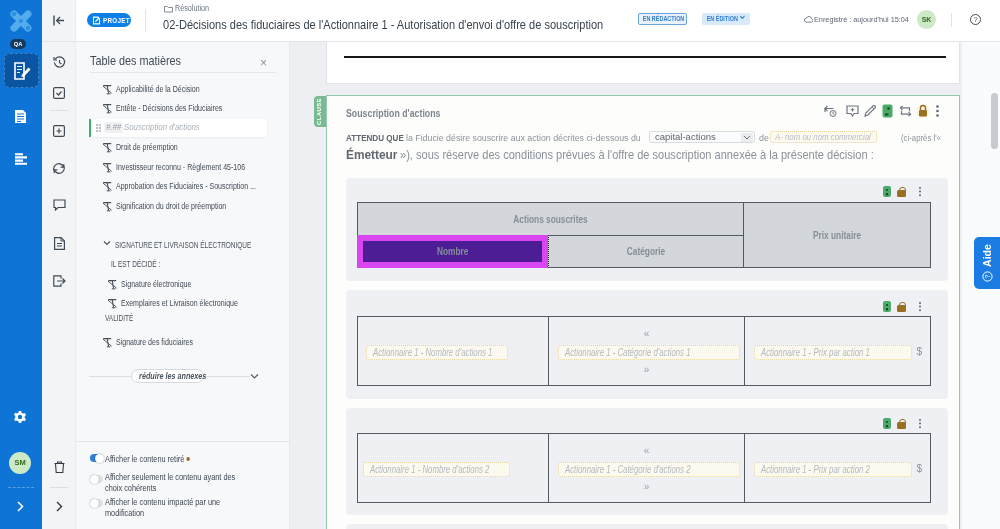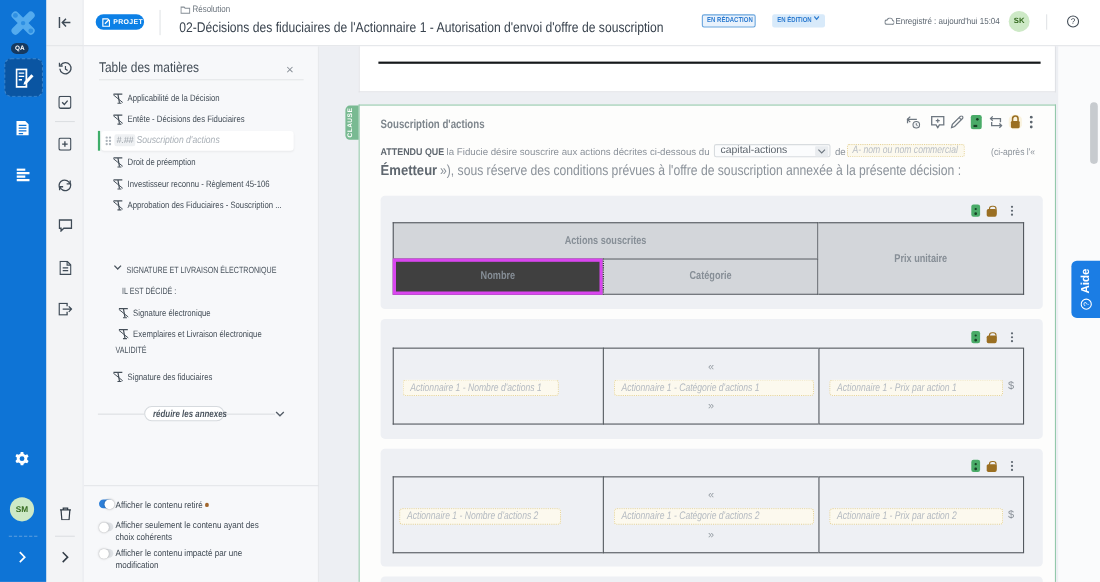"la Fiducie désire souscrire aux" span.abs { text: actions -> action }
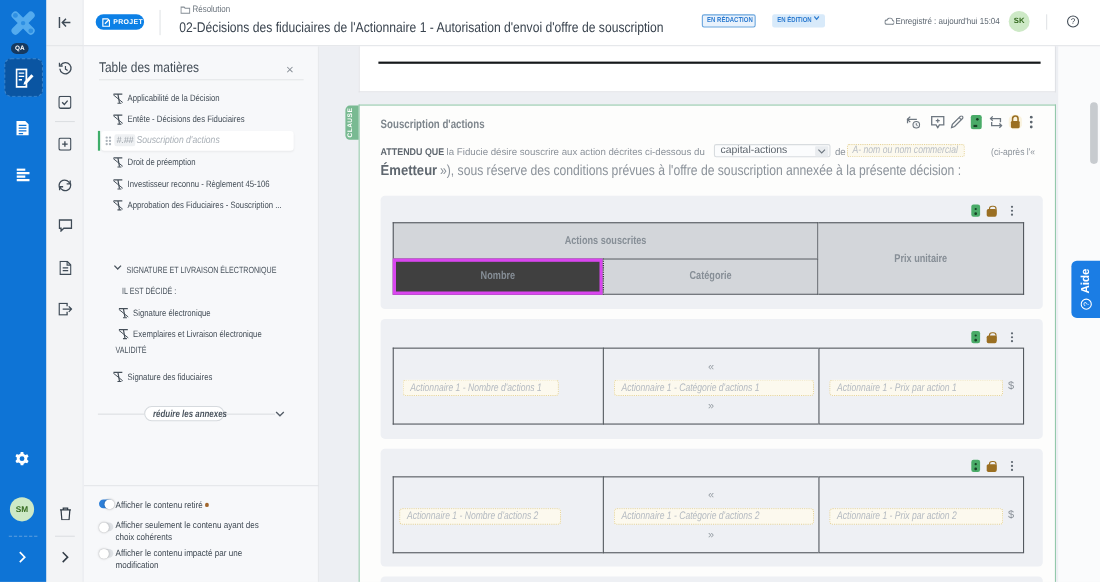"Signification du droit de préemption" div.tocitem { html: none -> <div> <svg> <path></path> <path></path> <path></path> </svg> <span>Signification du droit de préemption</span> </div> }
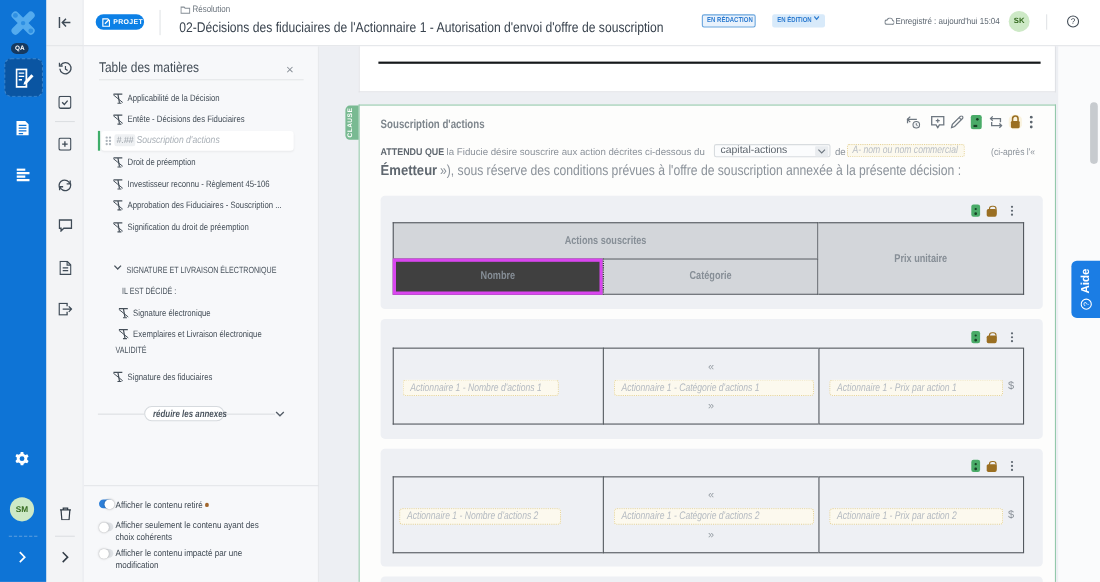"Nombre" div.abs { background: #404040 -> #4c1d95; border: 3px solid #d946ef -> 6px solid #d946ef }
